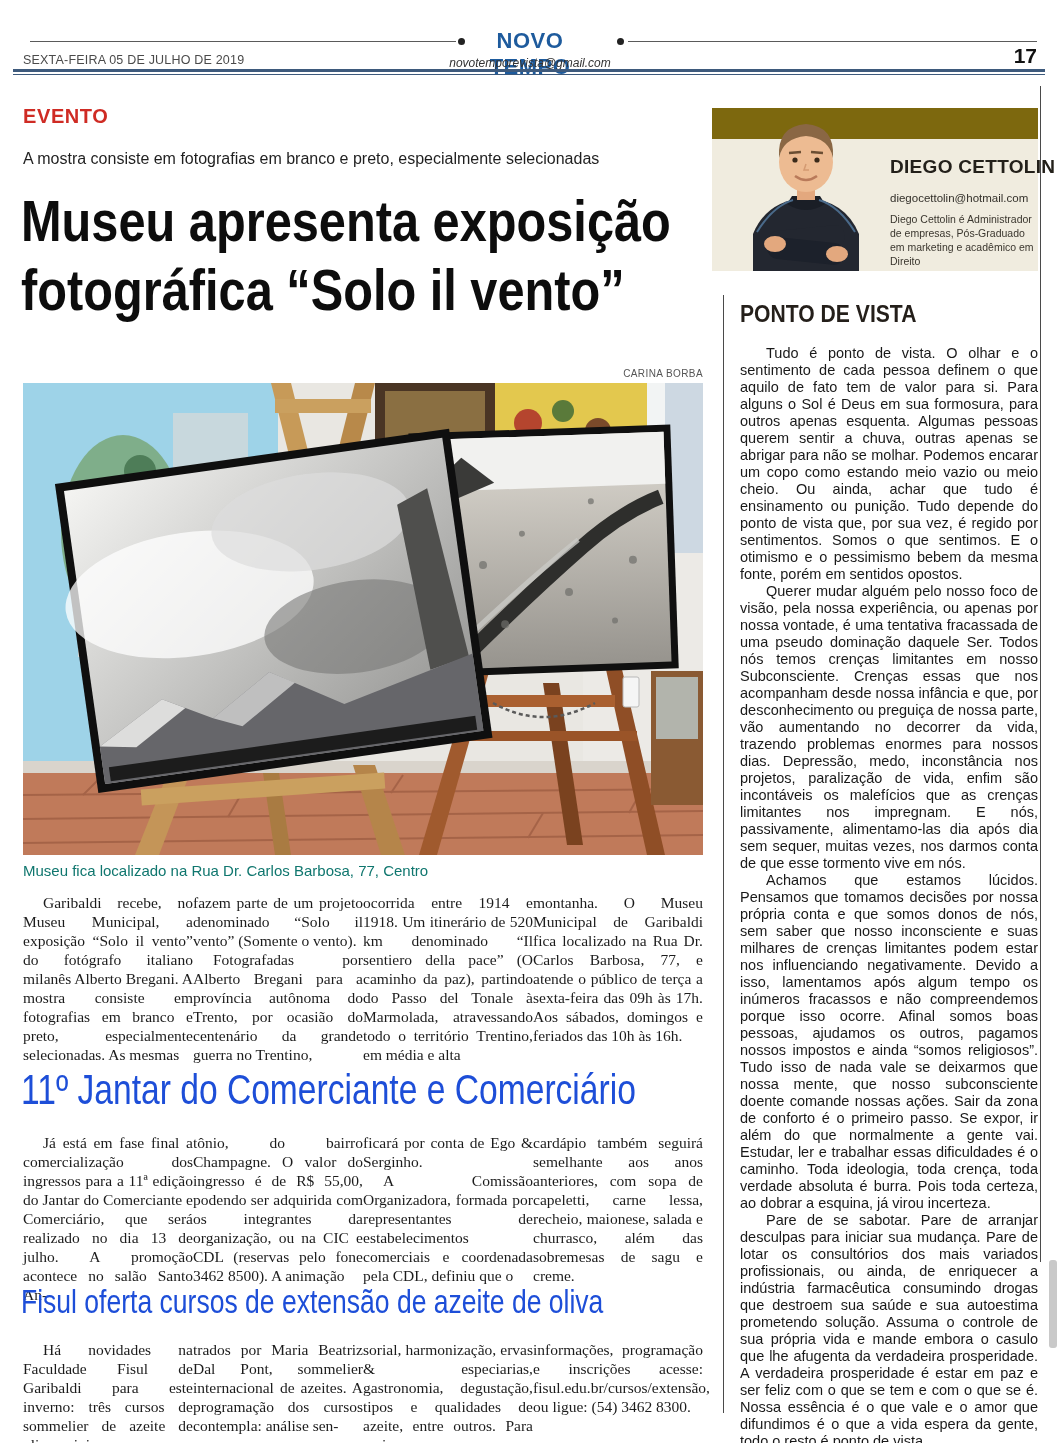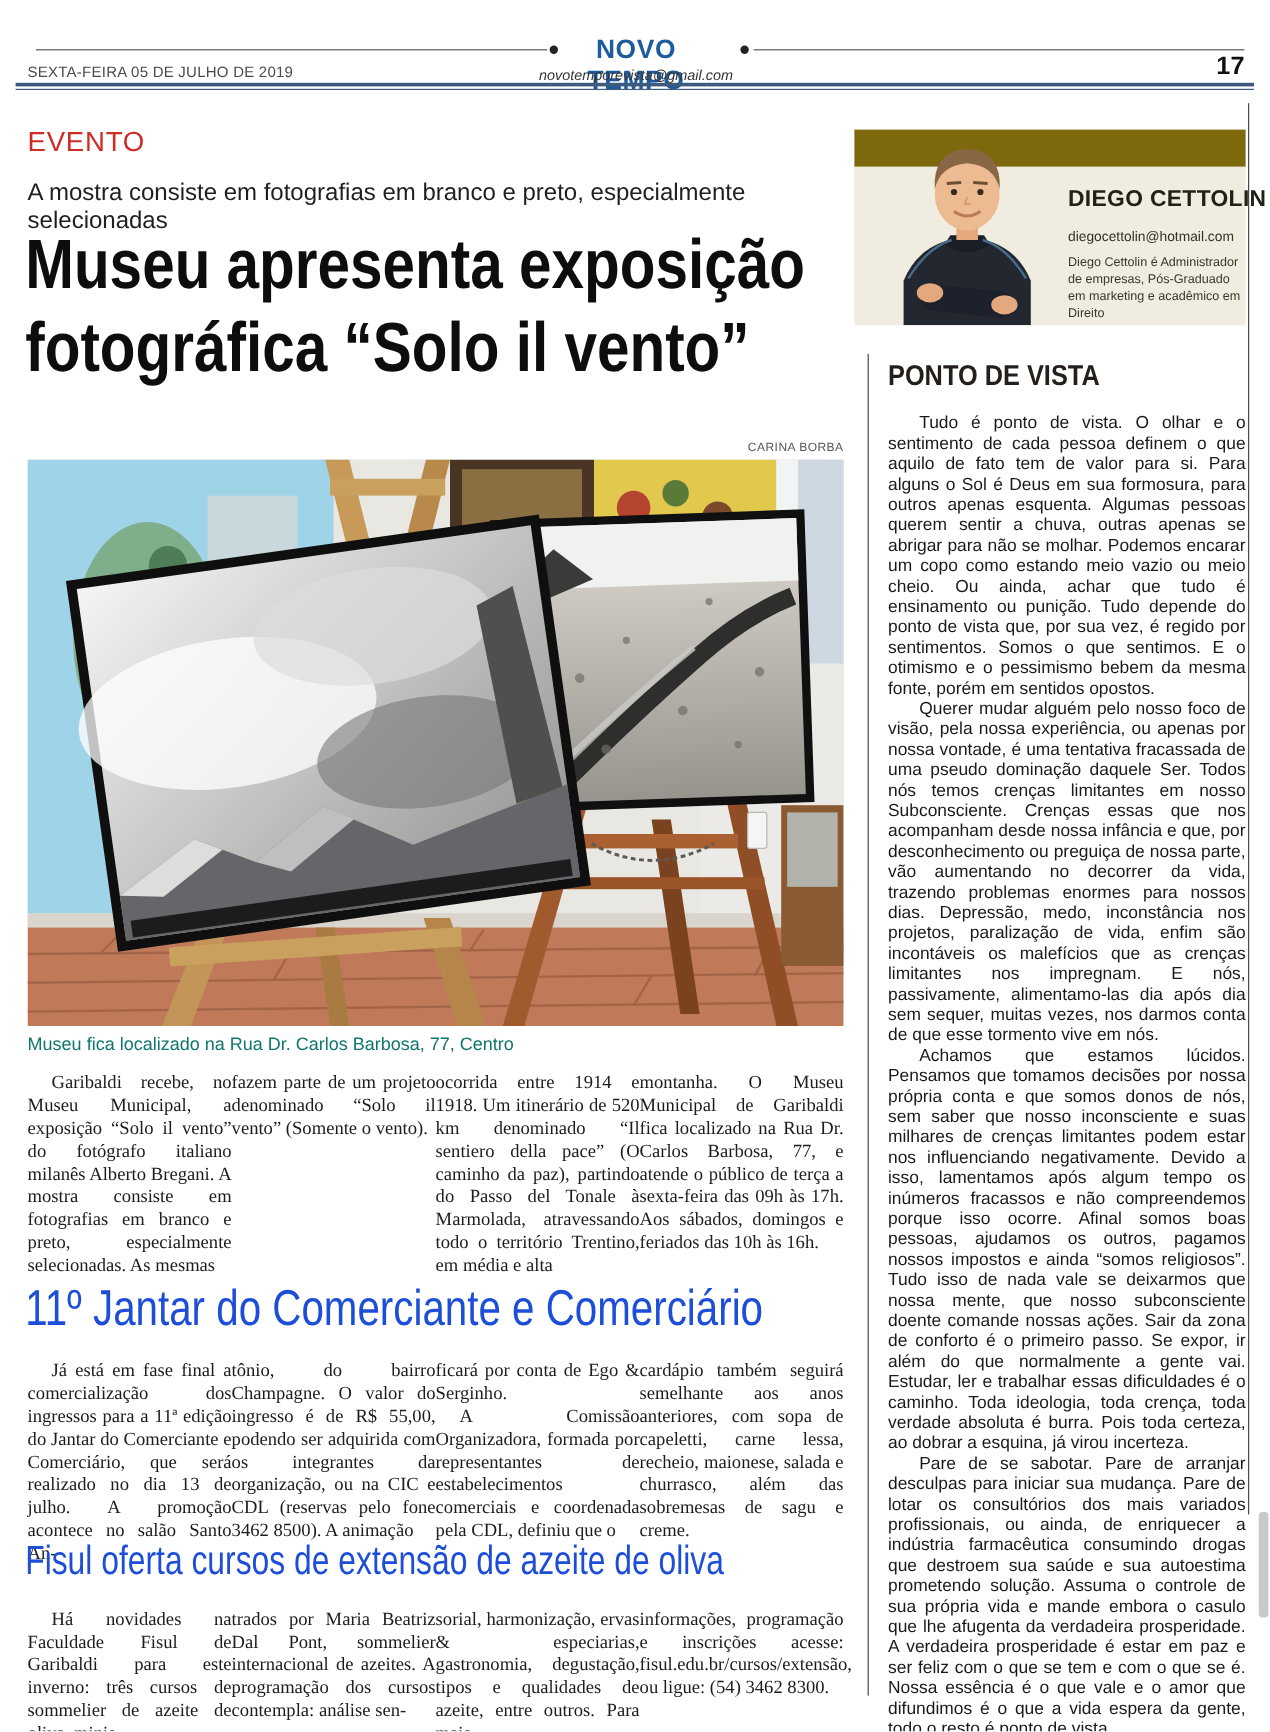"EVENTO" .kicker { font-size: 23px -> 20px; font-weight: normal -> bold }
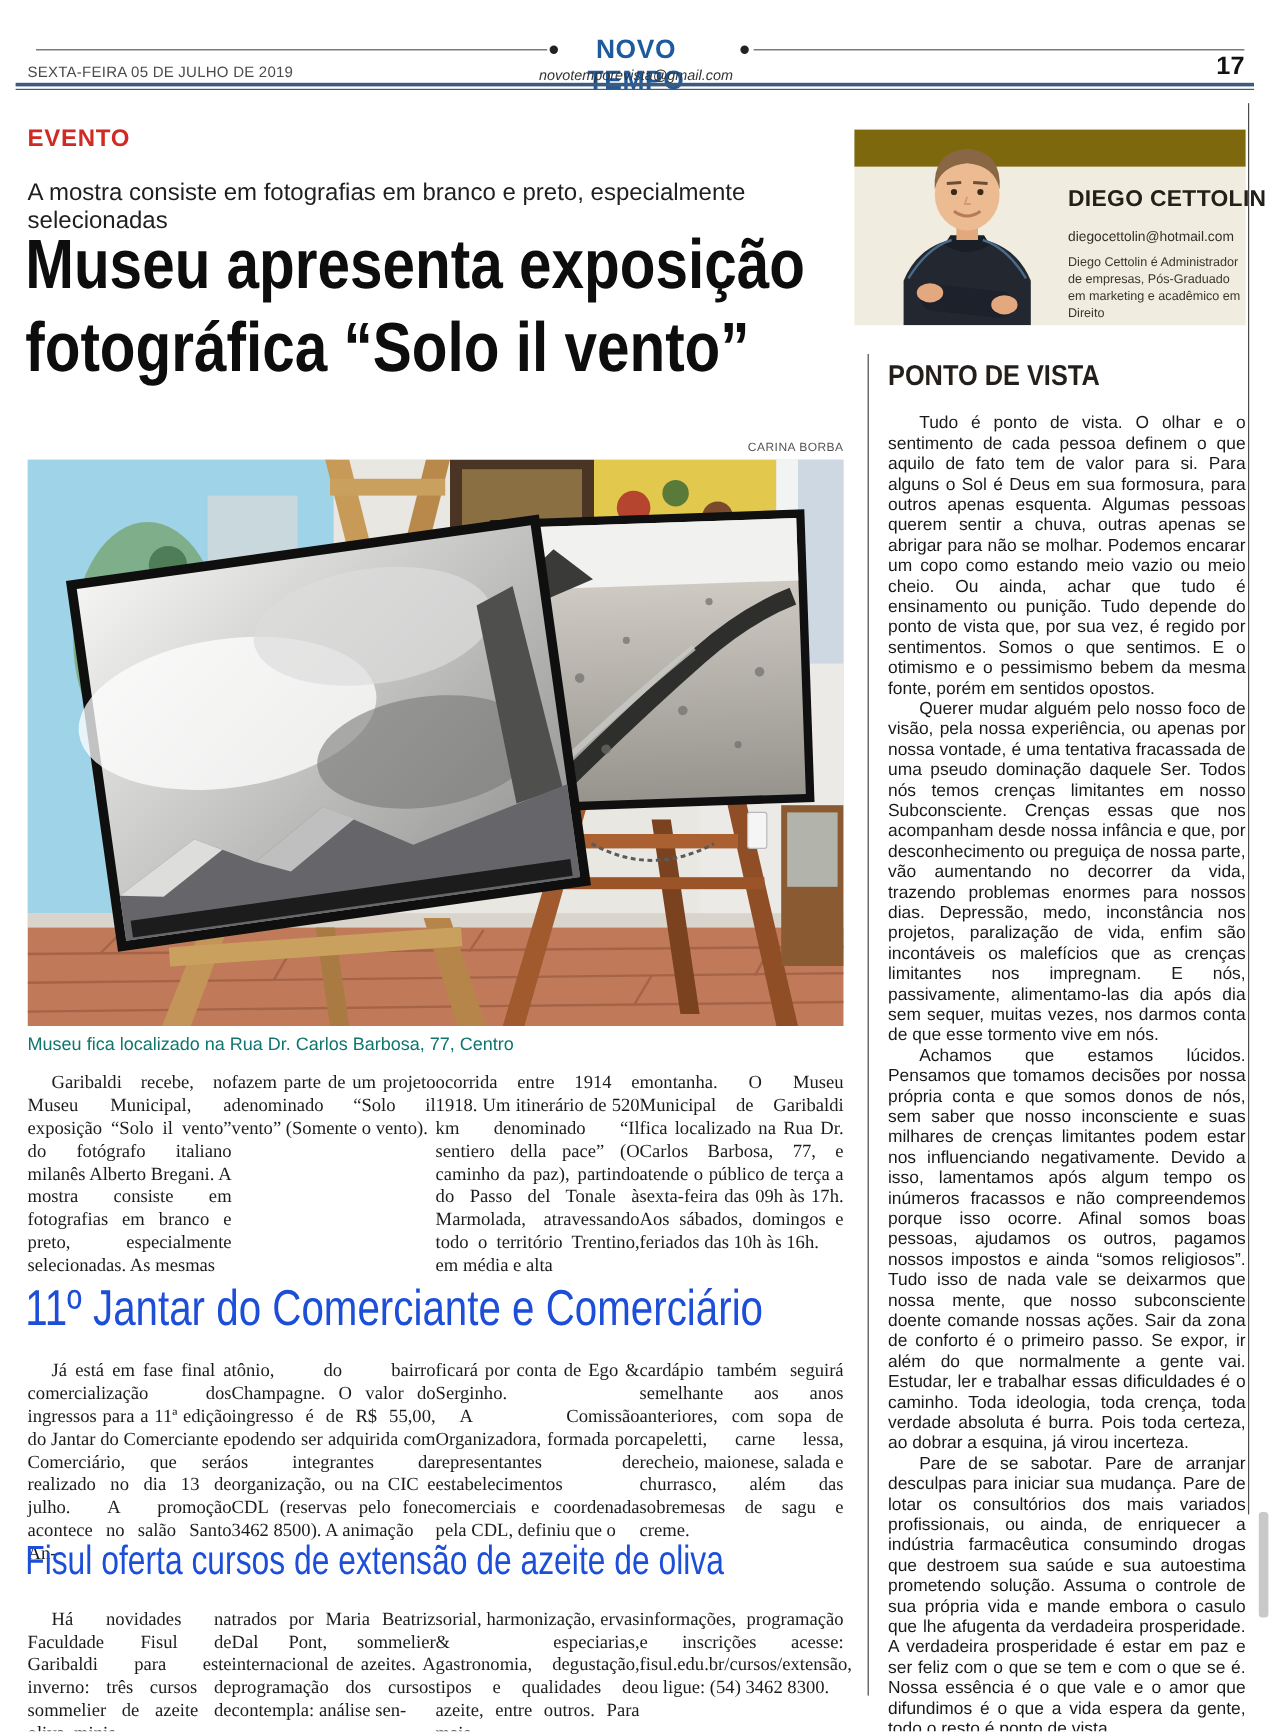"A mostra consiste em fotografias" .standfirst { font-size: 20px -> 16px }
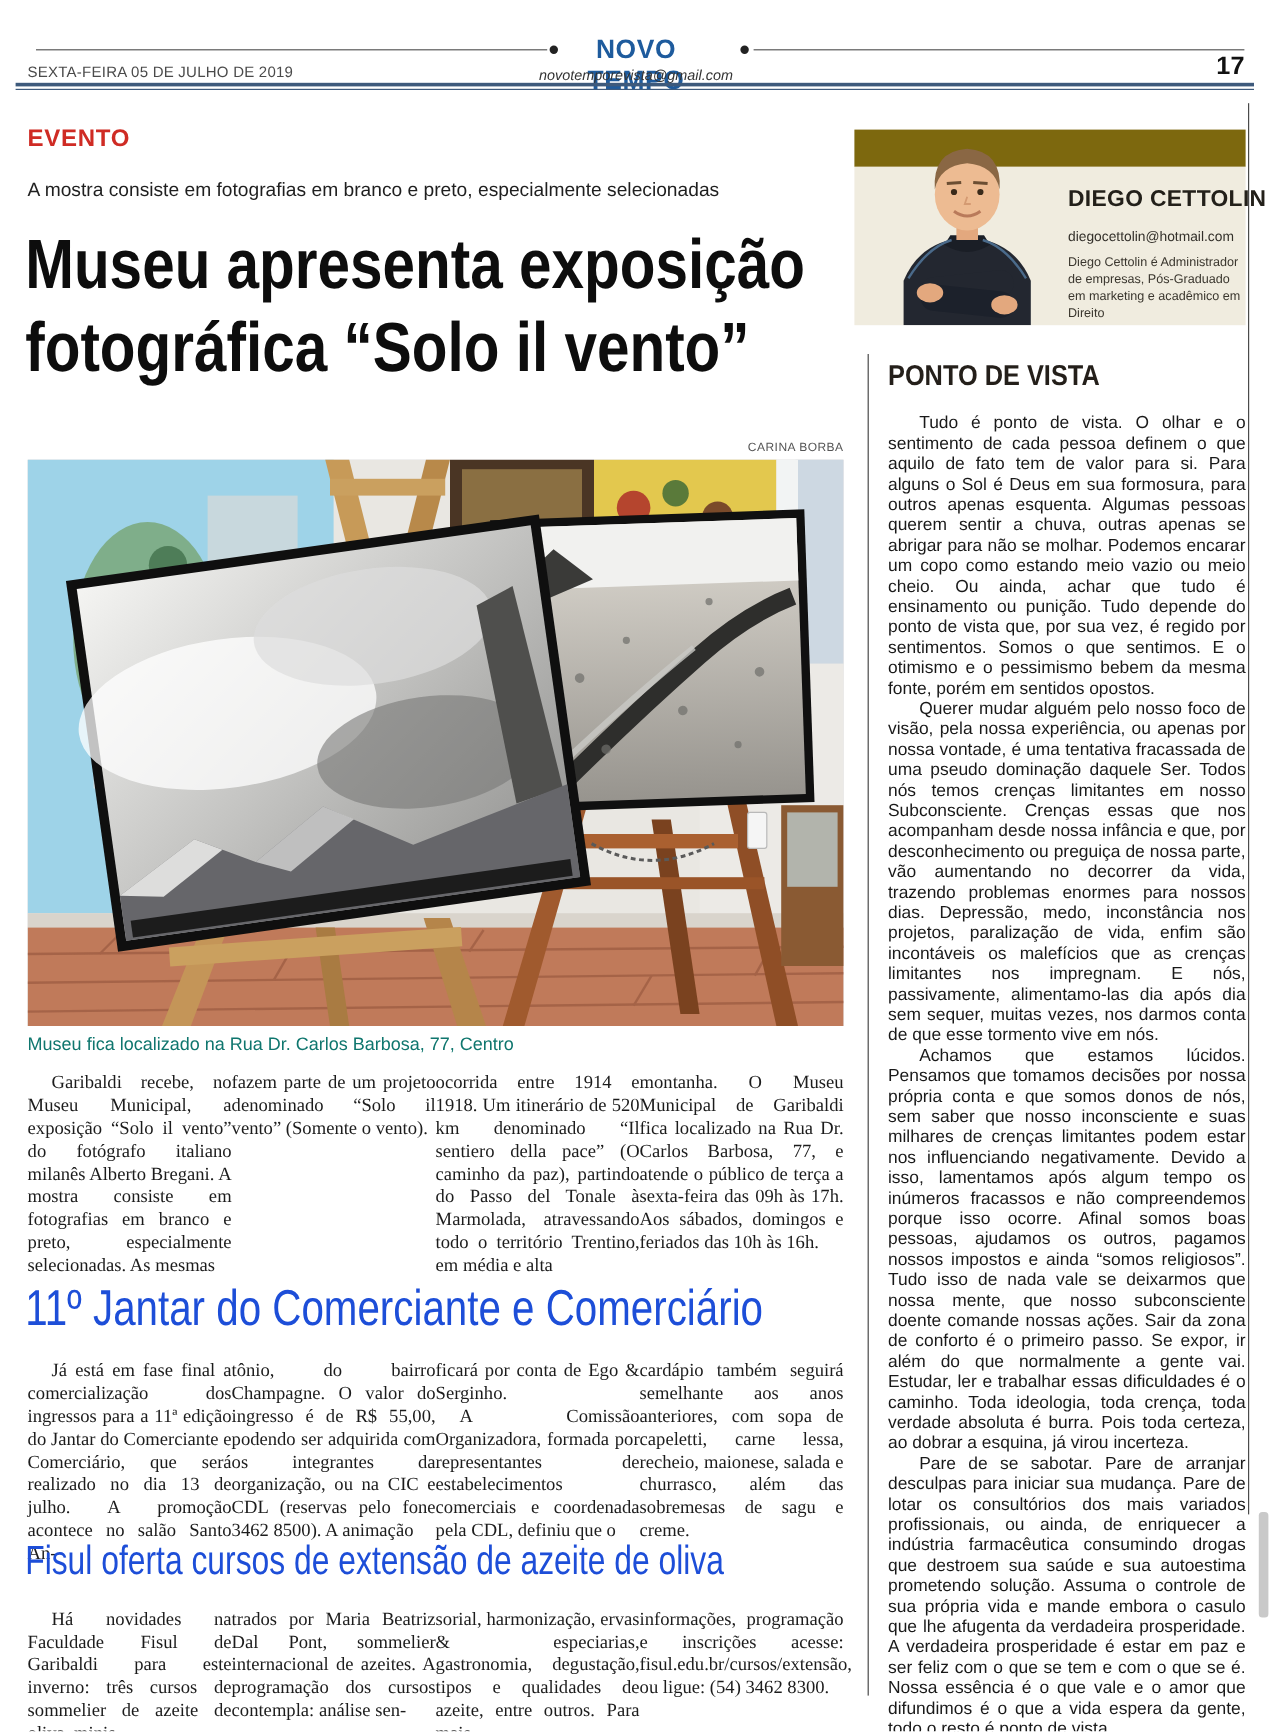"Fotografadas por Alberto Bregani para" p.ind { html: none -> <p>Fotografadas por Alberto Bregani para a província autônoma do Trento, por ocasião do centenário da grande guerra no Trentino,</p> }
